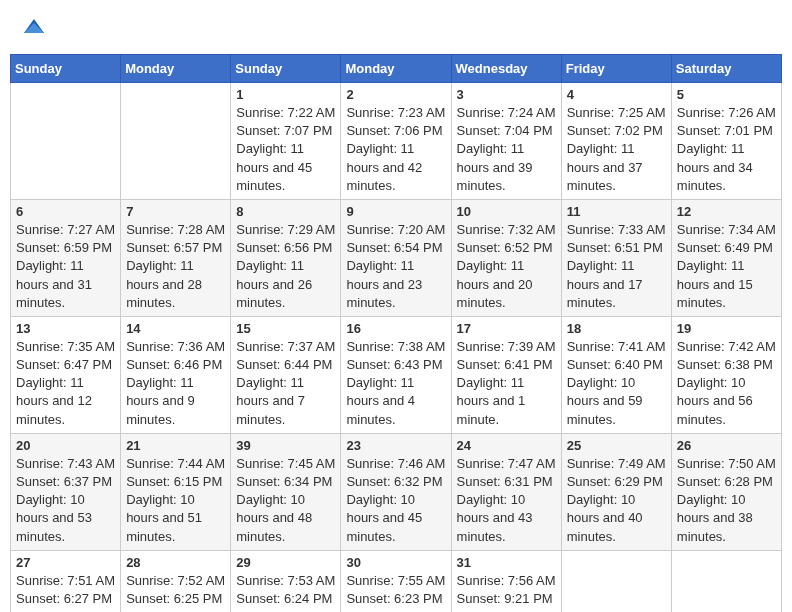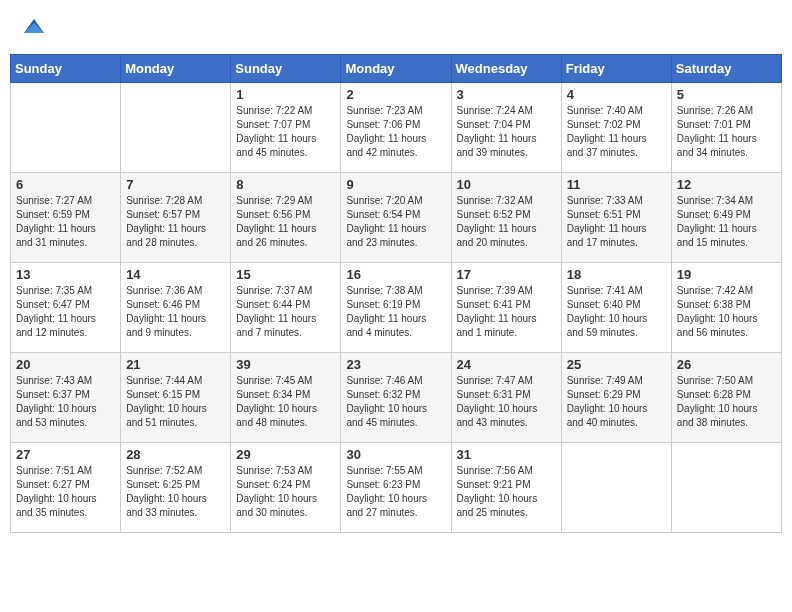"Sunrise: 7:22 AM Sunset: 7:07" .day-info { font-size: 10px -> 13px }
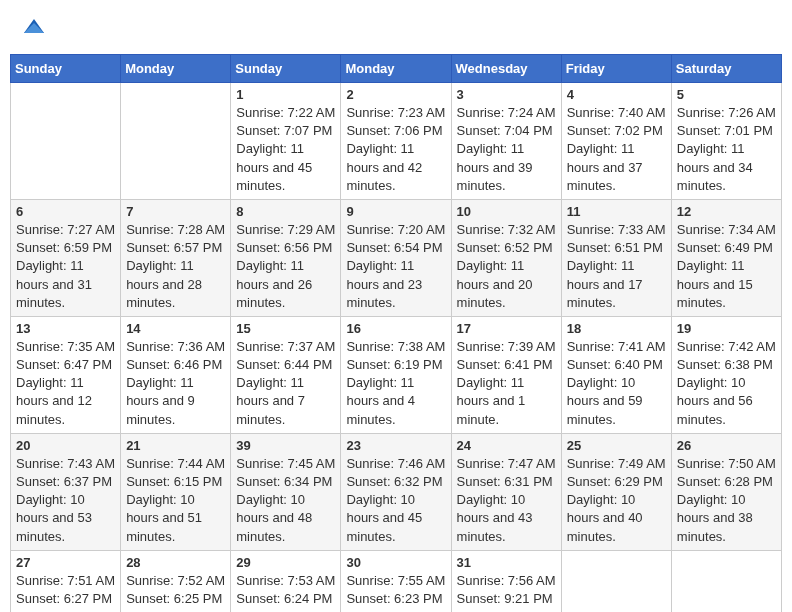"Sunrise: 7:40 AM Sunset: 7:02" div.day-info { text: 7:40 -> 7:25 }
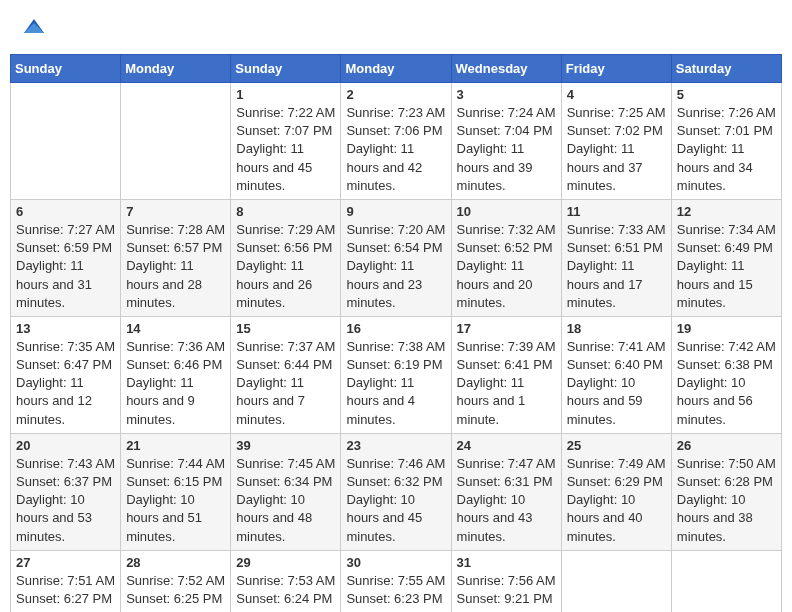"Sunrise: 7:38 AM Sunset: 6:19" div.day-info { text: 6:19 -> 6:43 }
